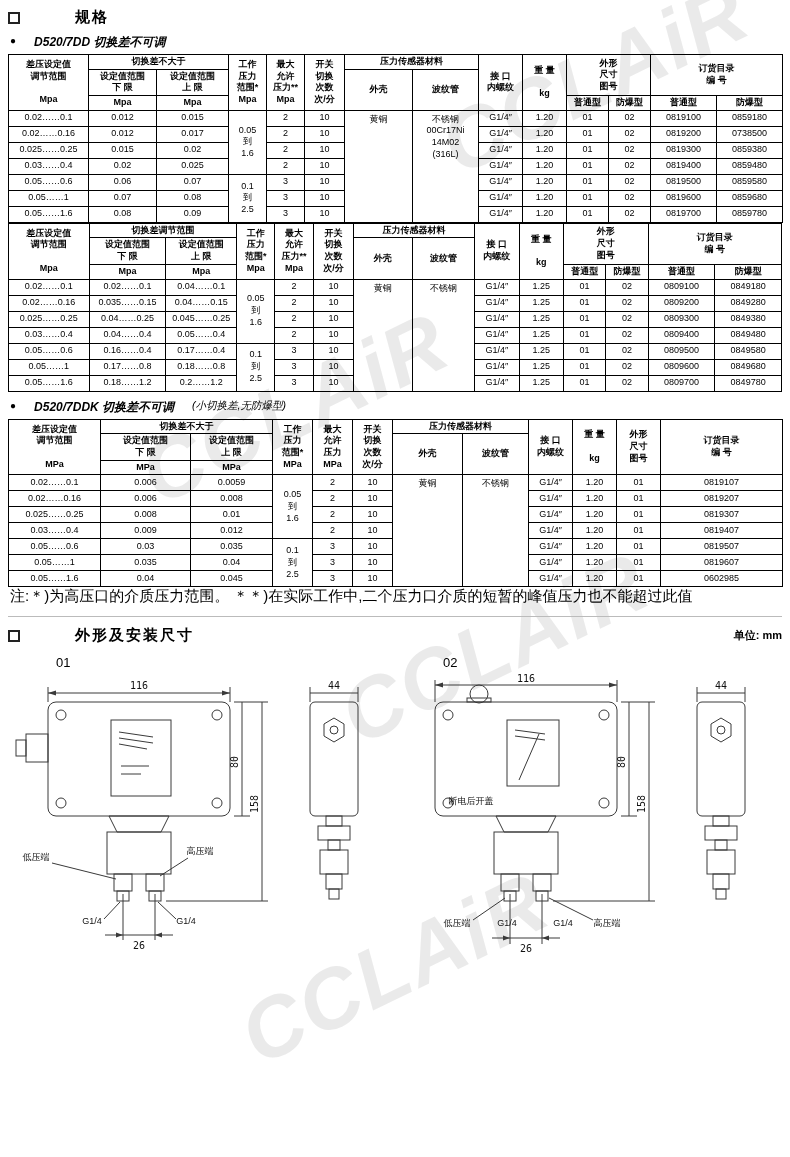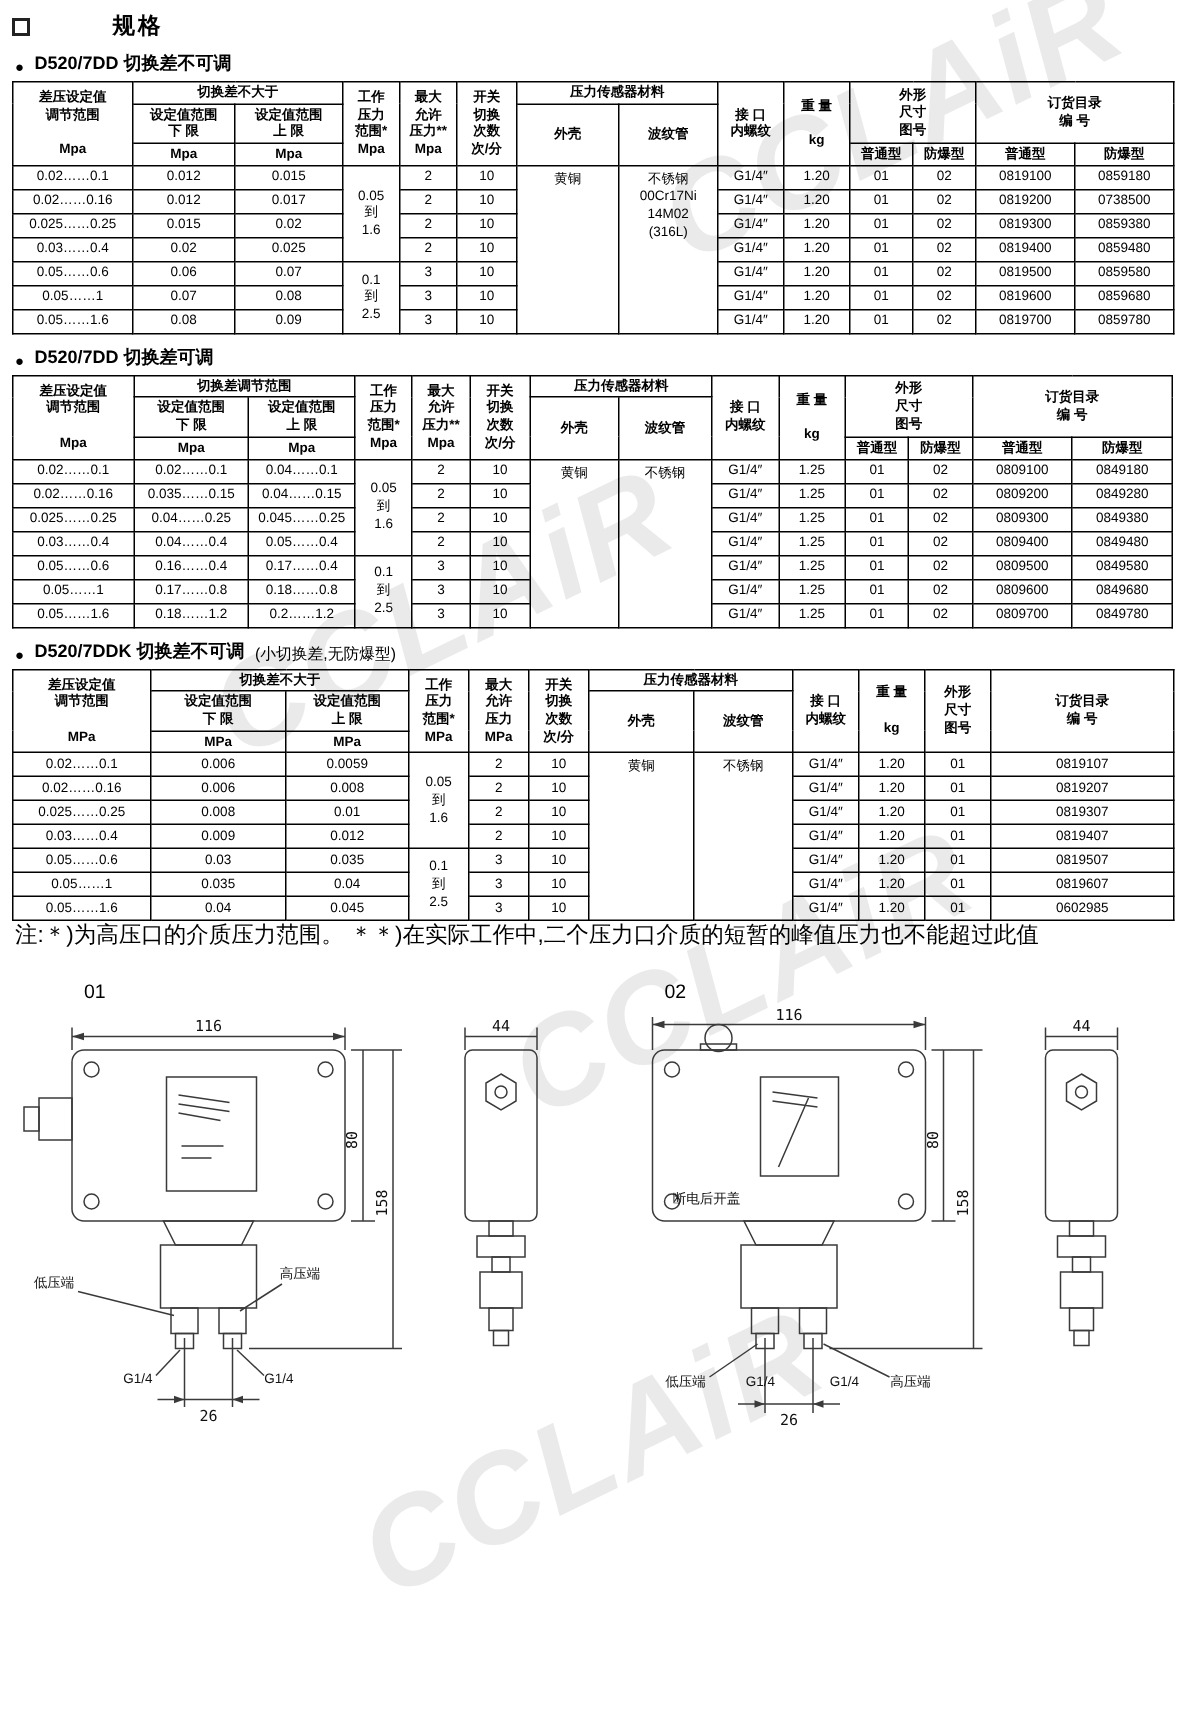"D520/7DD 切换差不可调" .tbl-title { align-items: flex-end -> flex-start; font-style: none -> italic; gap: 7px -> 18px }
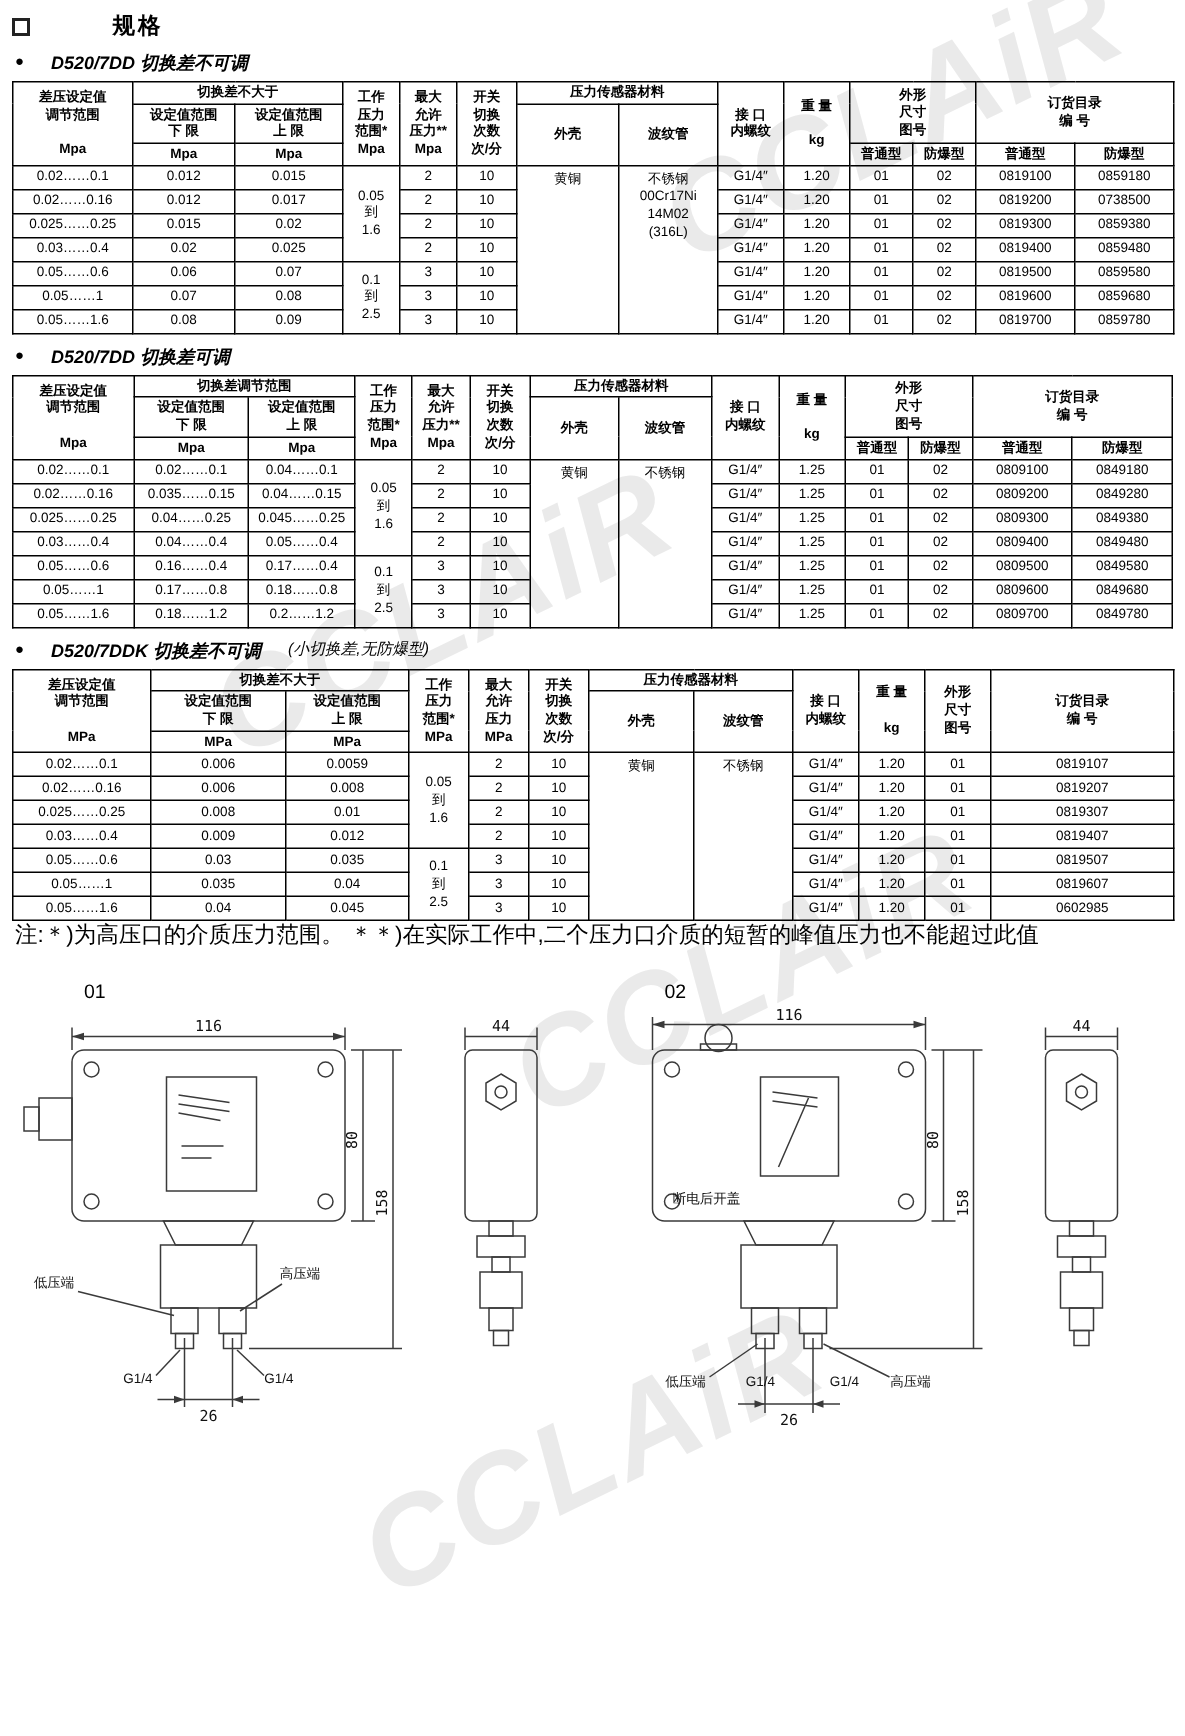"D520/7DD 切换差可调" div.tbl-title { html: <div> <span></span> <span>D520/7DD 切换差可调</span> </div> -> none }
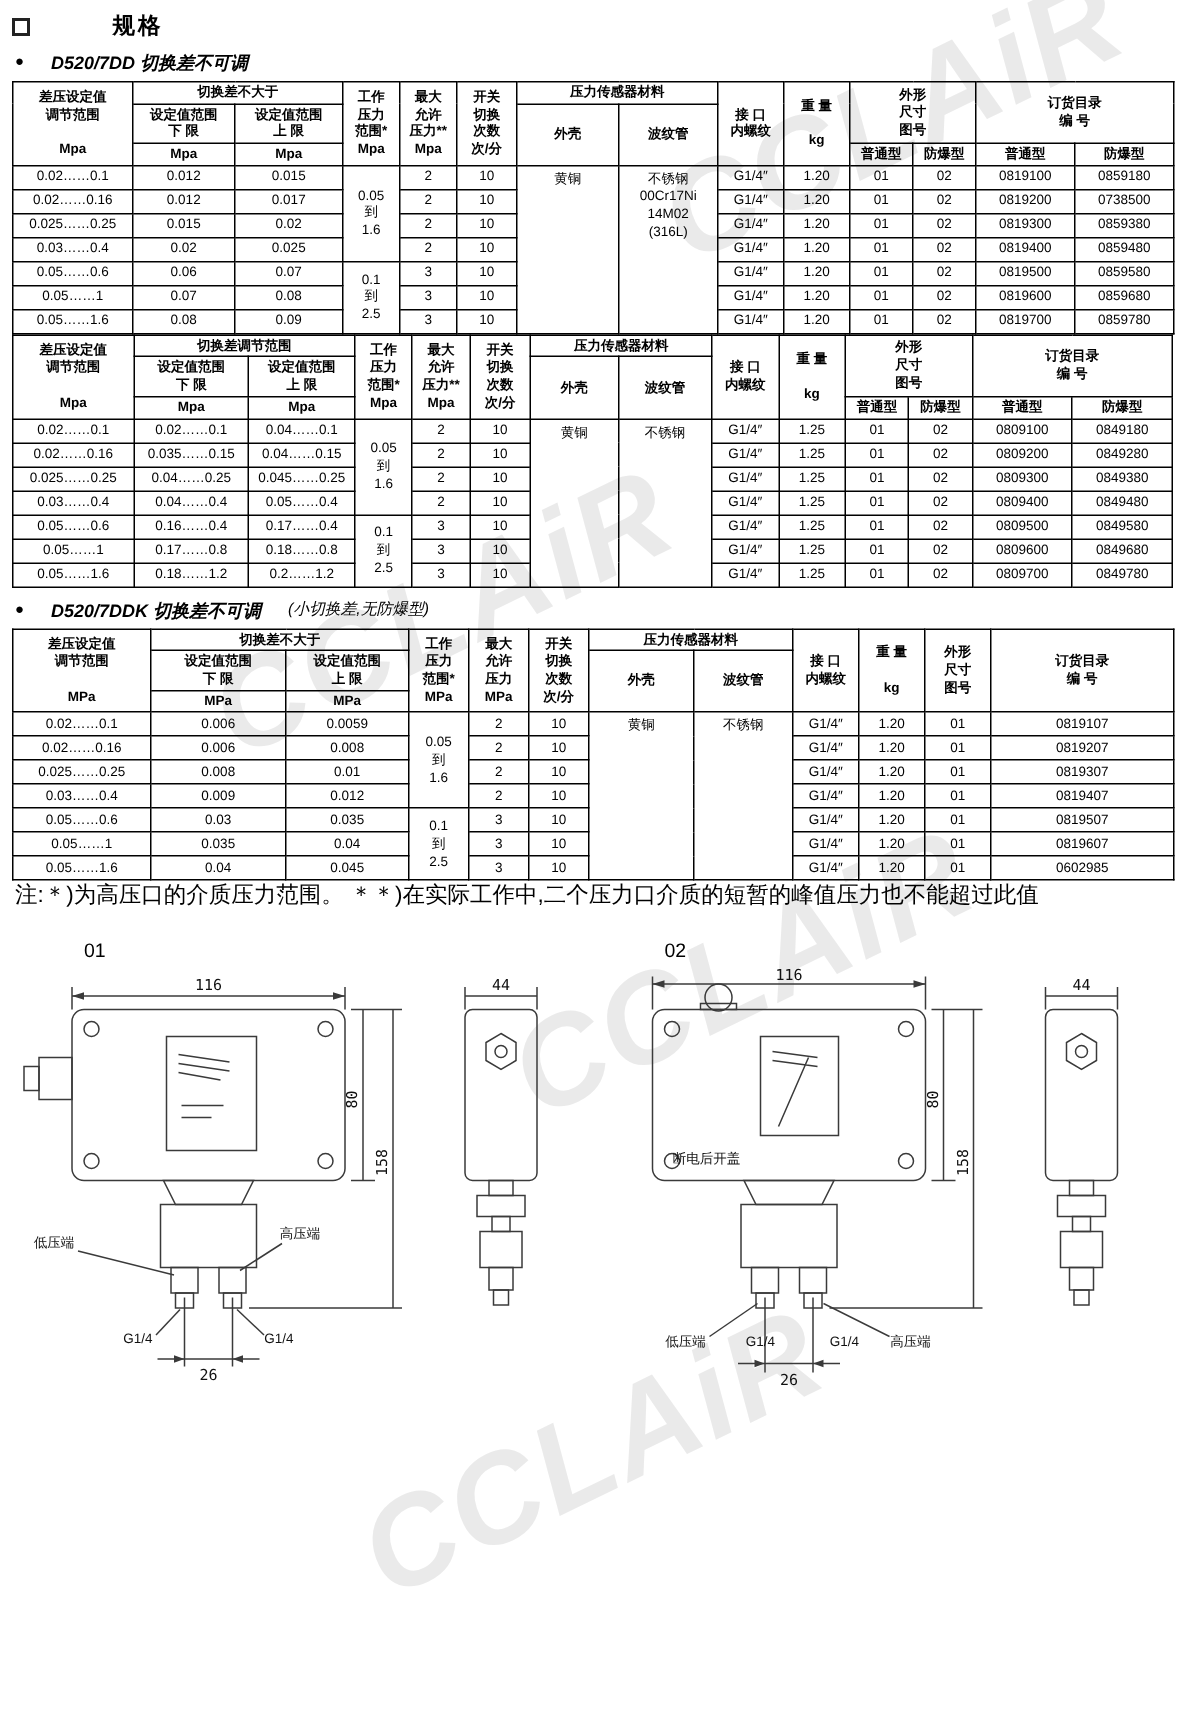"外形及安装尺寸" div.sec2-head { html: none -> <div> <span></span> <span>外形及安装尺寸</span> <span>单位: mm</span> </div> }
